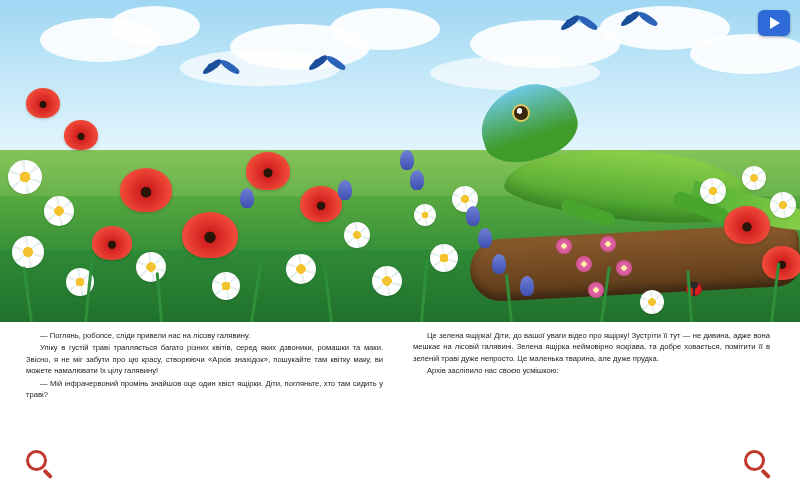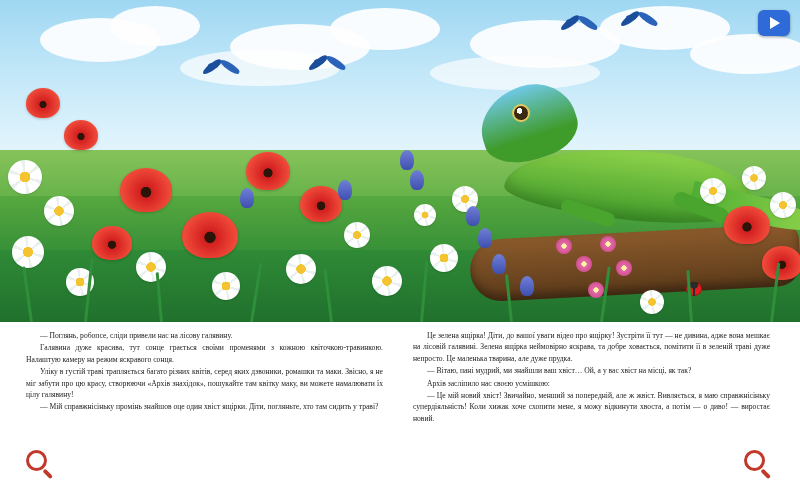"— Поглянь, робопсе, сліди привели" .col { font-family: Liberation Serif, serif -> Liberation Sans, sans-serif }
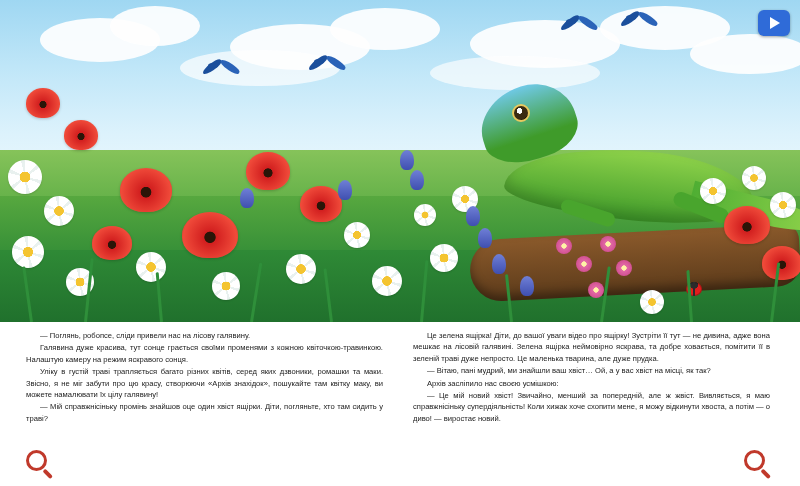"Галявина дуже красива, тут сонце" p { html: <p>Галявина дуже красива, тут сонце грається своїми променями з кожною квіточкою-травинкою. Налаштую камеру на режим яскравого сонця.</p> -> none }
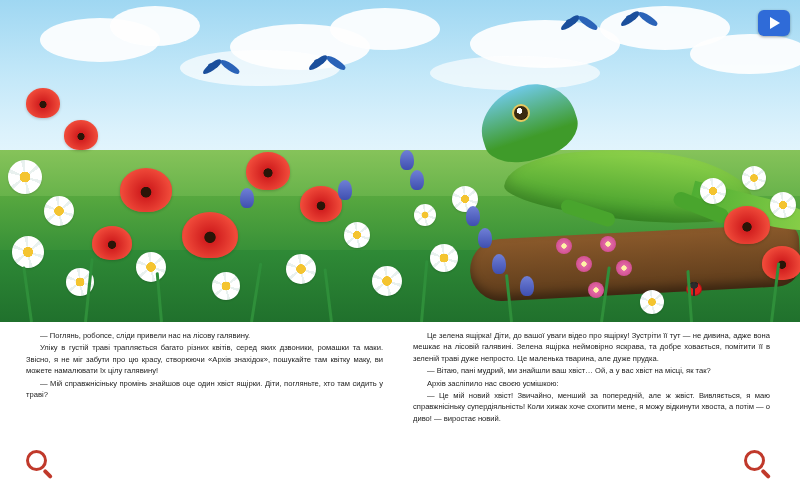"— Вітаю, пані мудрий, ми" p.dash { html: <p>— Вітаю, пані мудрий, ми знайшли ваш хвіст… Ой, а у вас хвіст на місці, як так?</p> -> none }
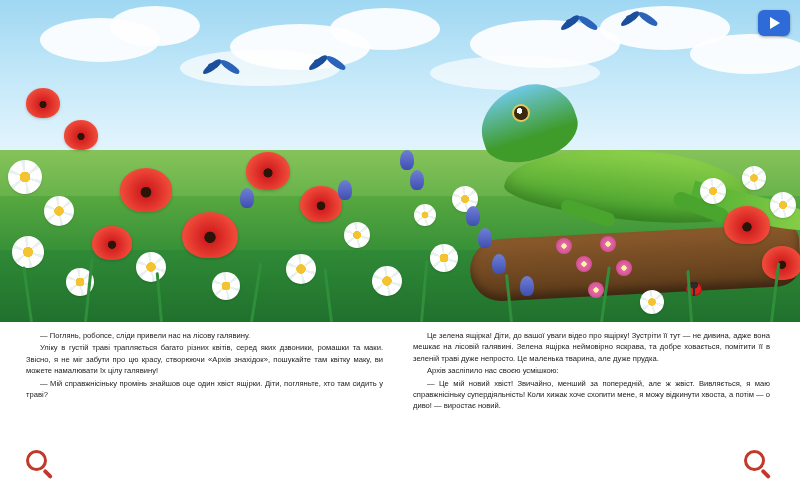"— Мій справжнісіньку промінь знайшов" p.dash { text: справжнісіньку -> інфрачервоний }
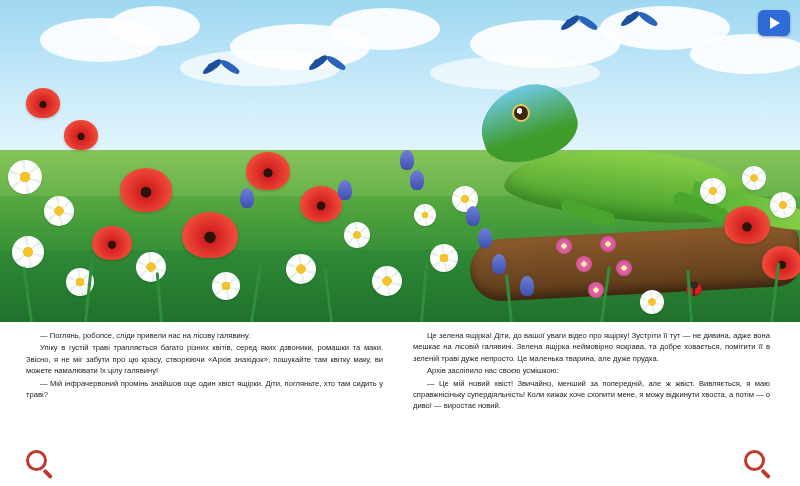"— Це мій новий хвіст!" p.dash { html: <p>— Це мій новий хвіст! Звичайно, менший за попередній, але ж жвіст. Вивляється, я маю справжнісіньку супердіяльність! Коли хижак хоче схопити мене, я можу відкинути хвоста, а потім — о диво! — виростає новий.</p> -> none }
